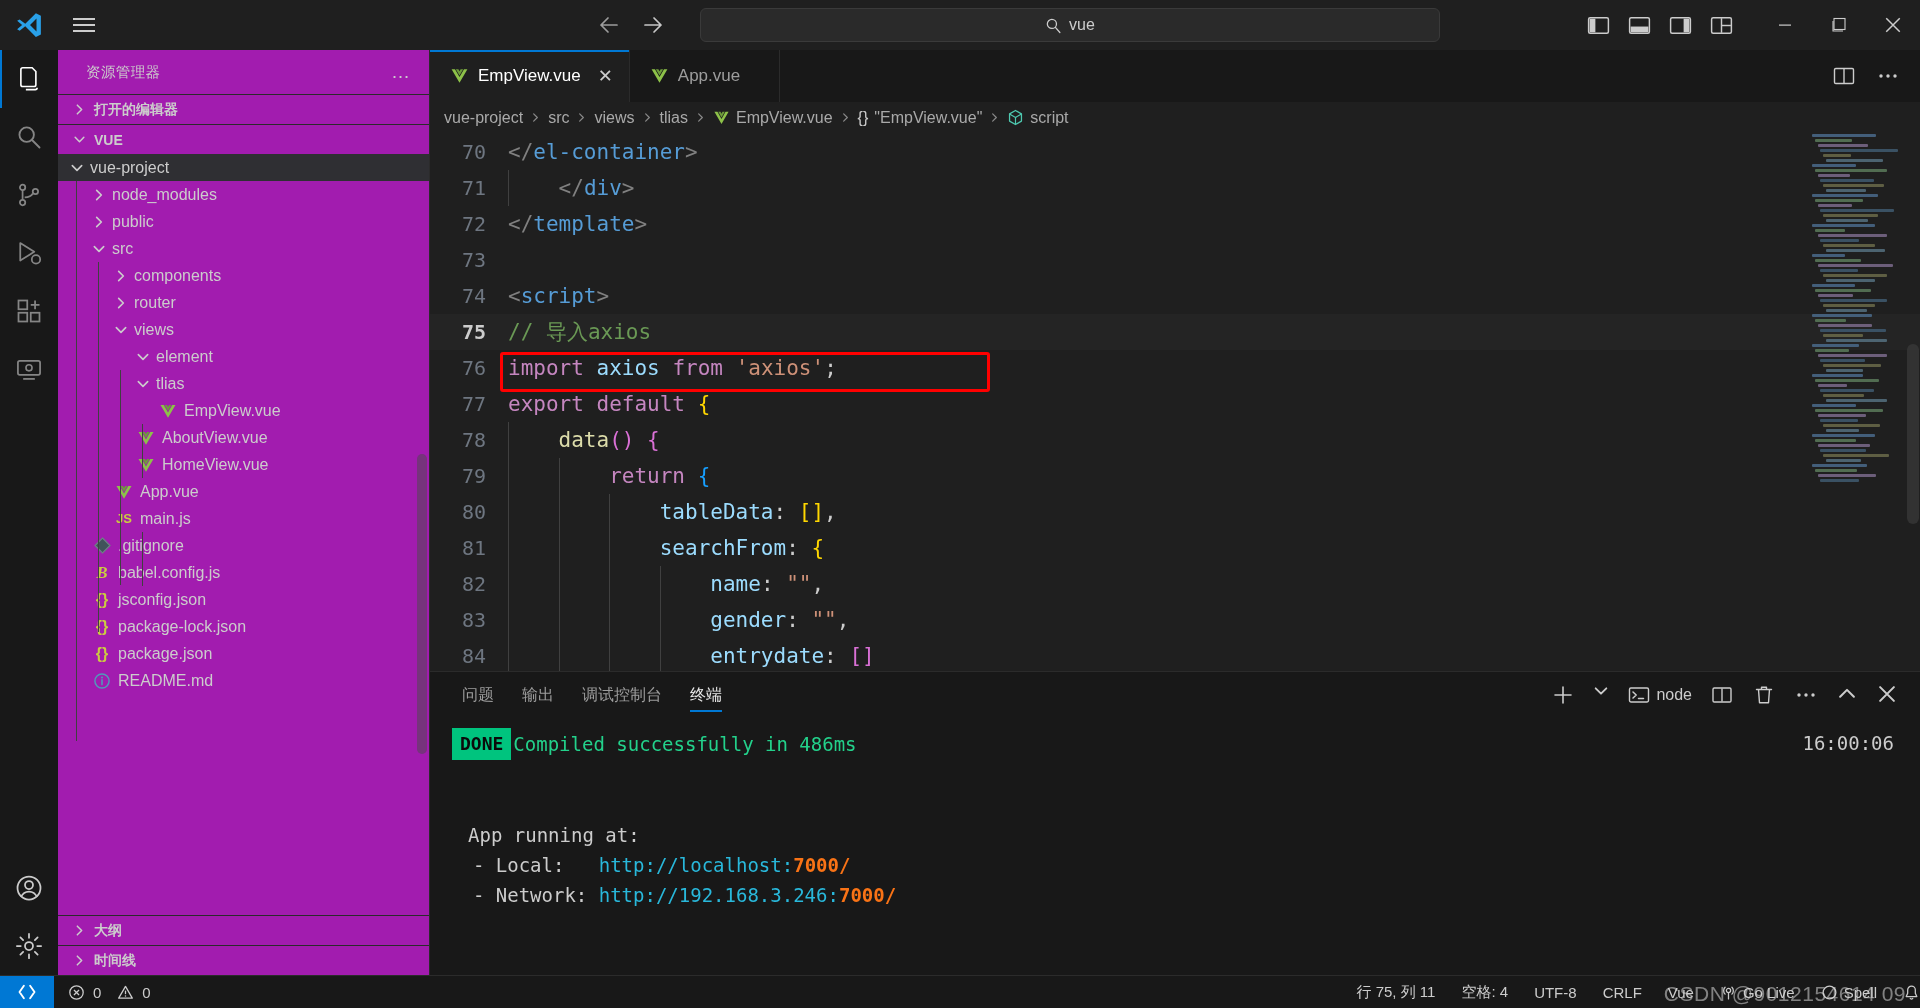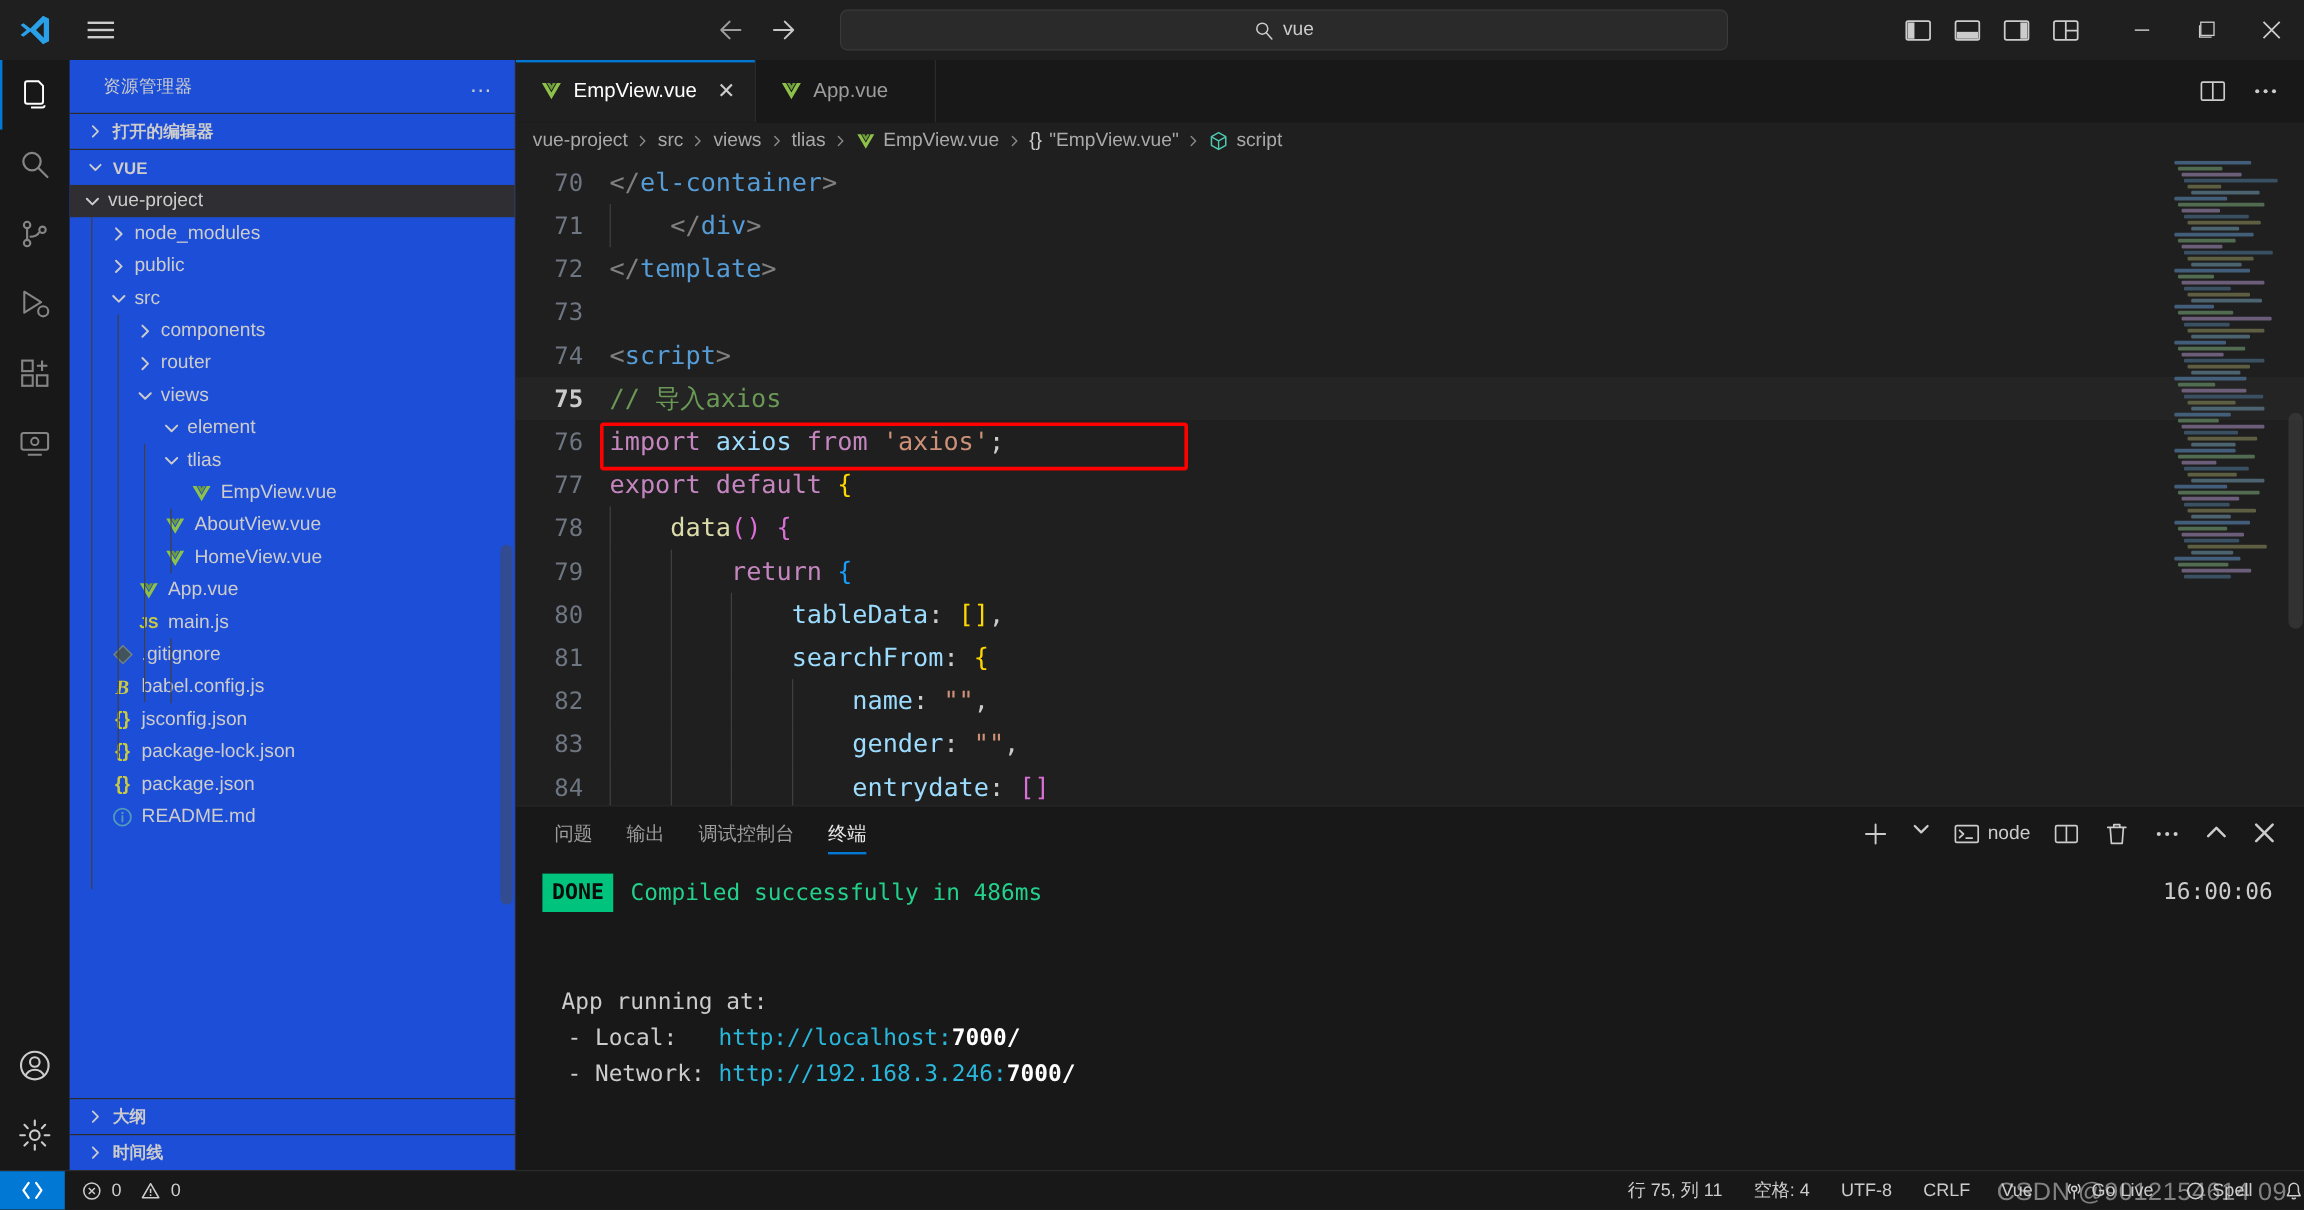"资源管理器" .sidebar { background: #1d4ed8 -> #a21caf }
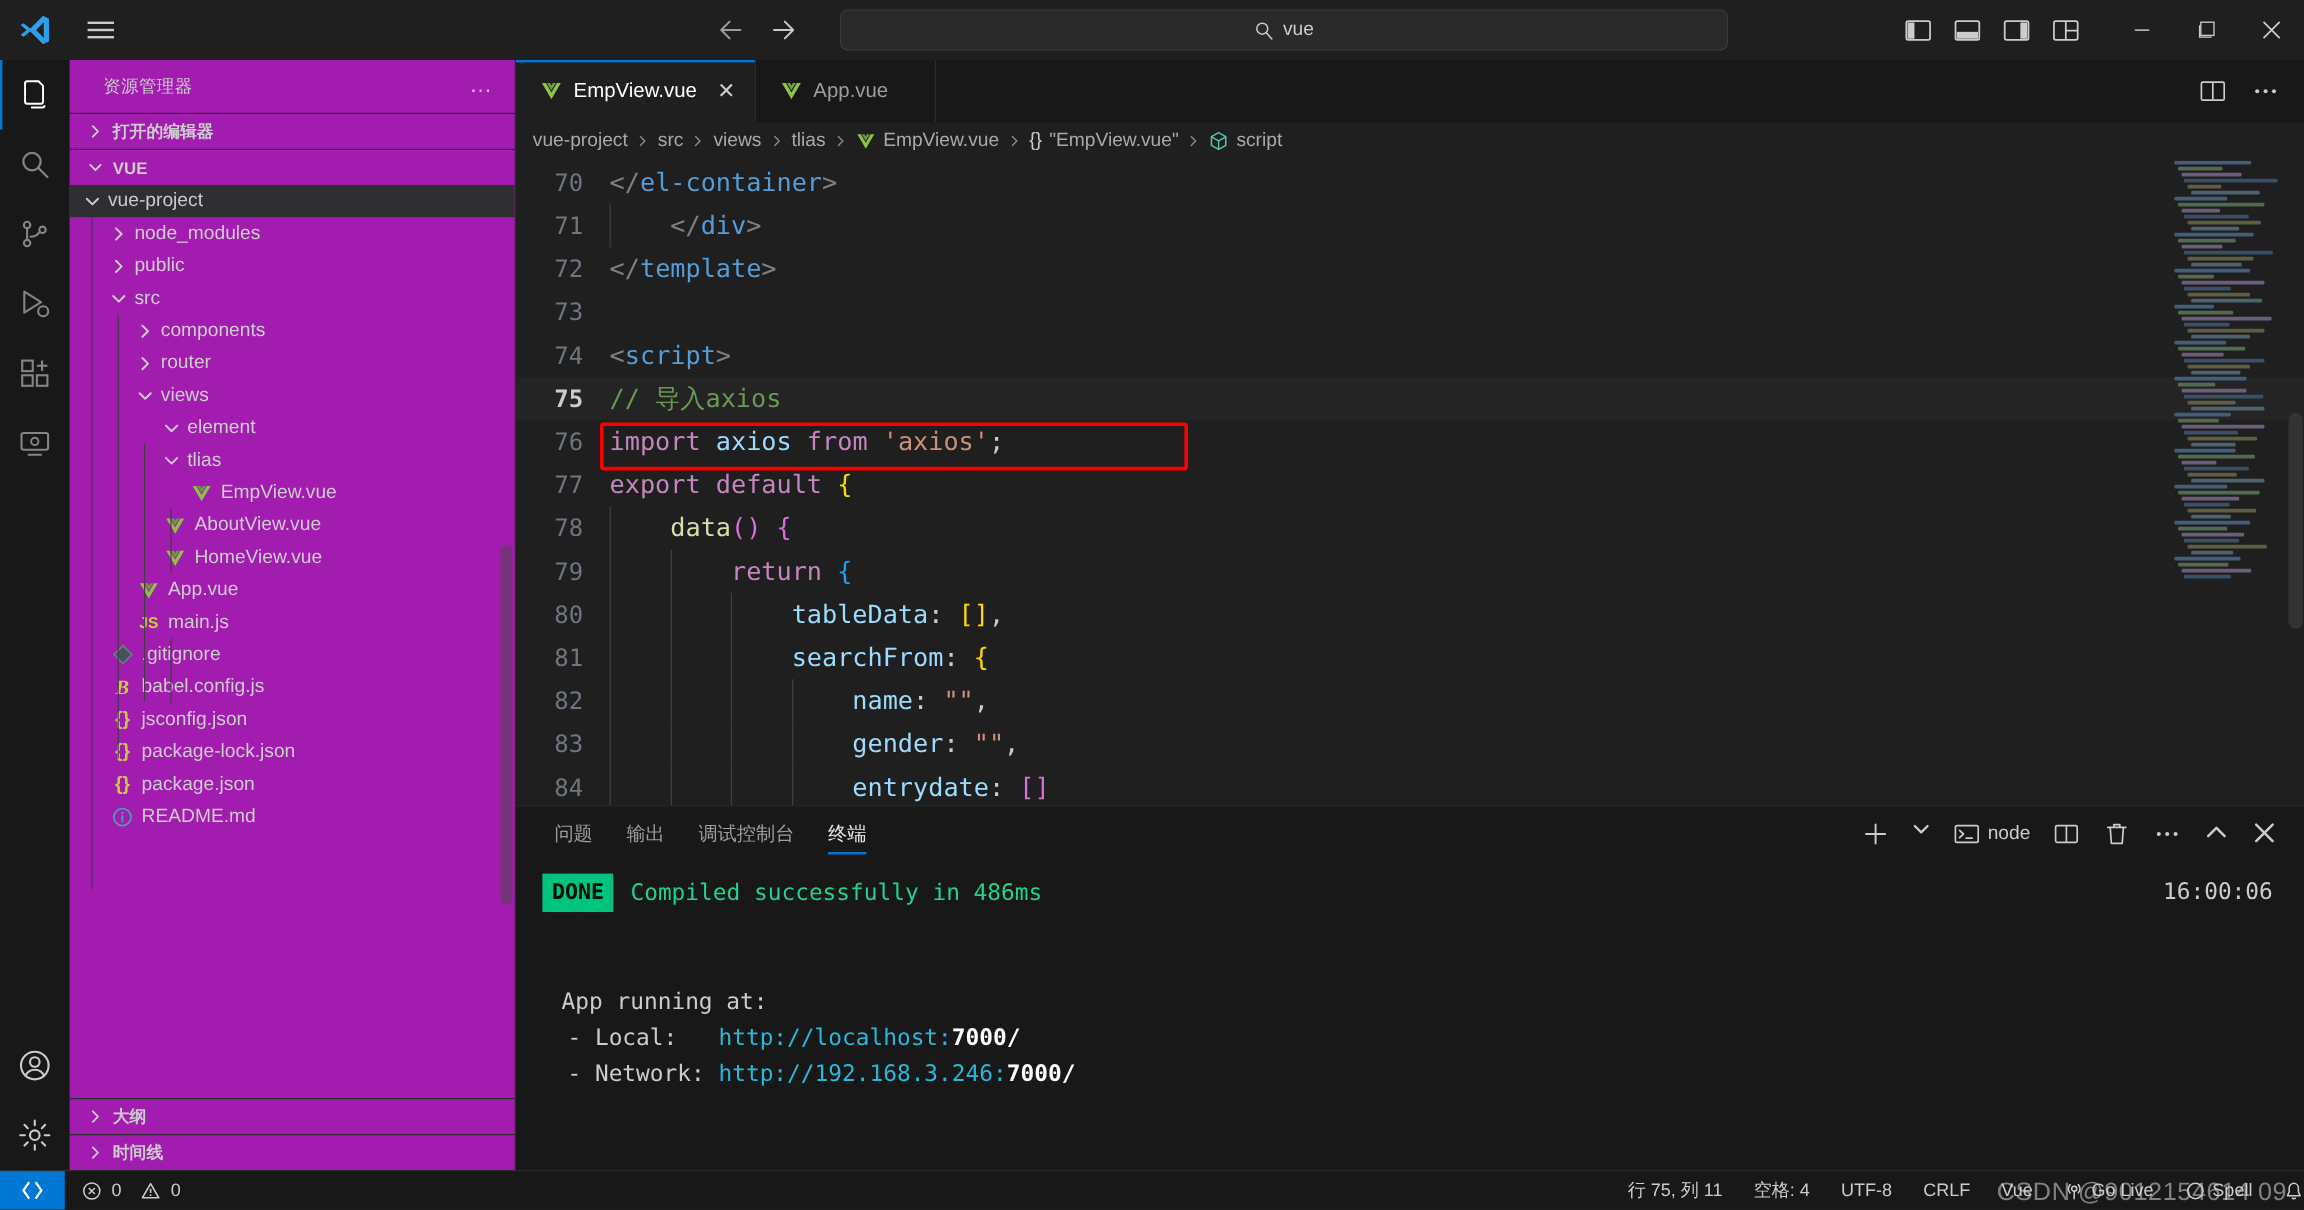"Compiled successfully in 486ms" span.t-green { margin-left: 14px -> 2px }
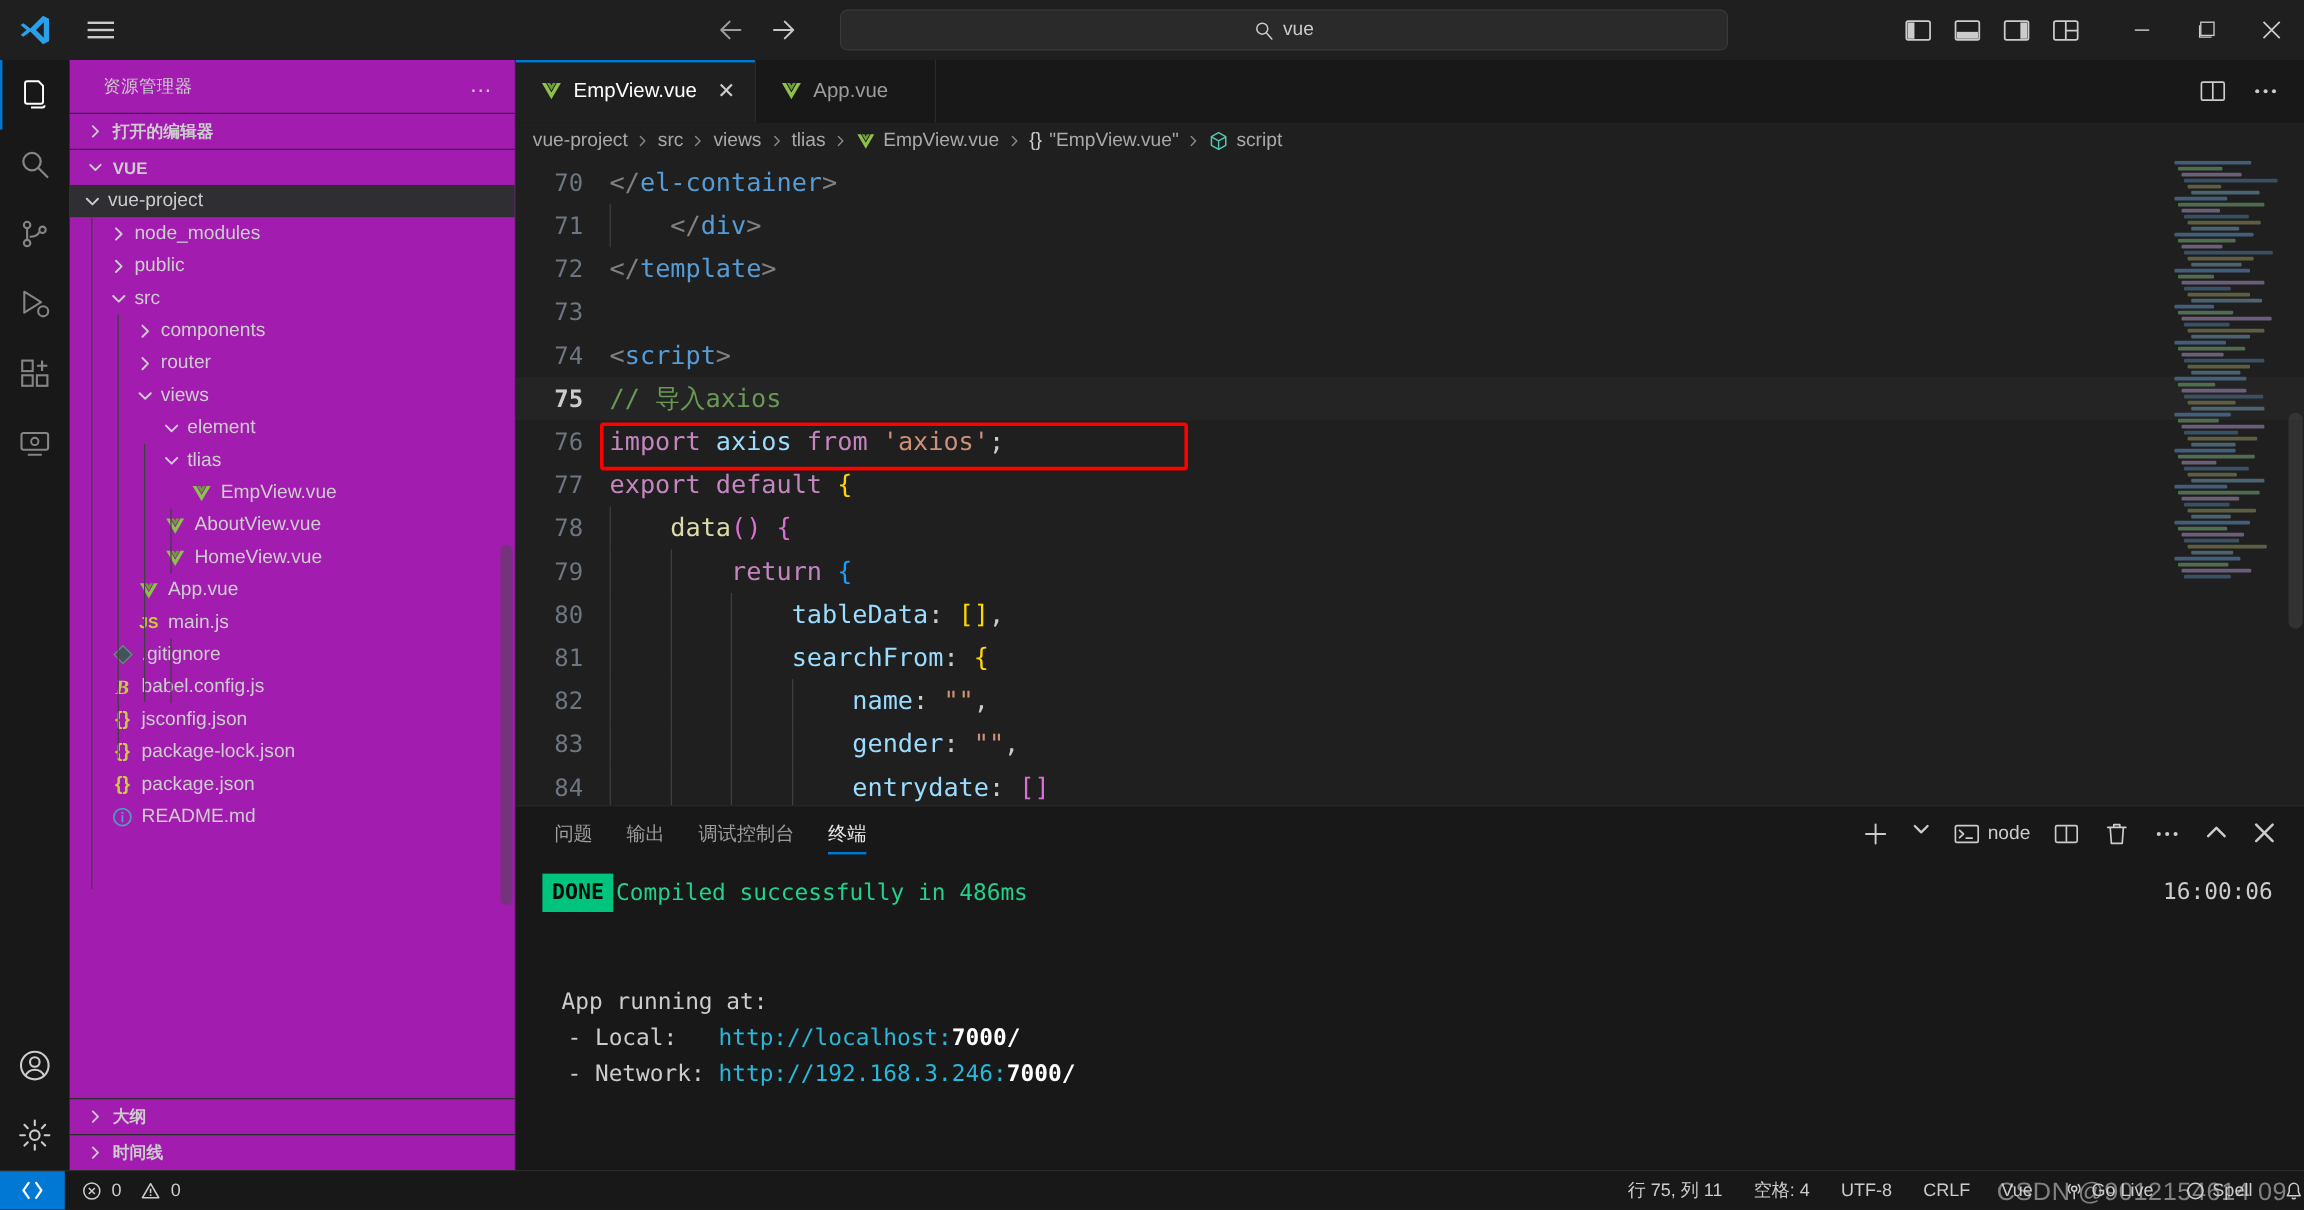"7000/" .t-cyan-b { color: #ffffff -> #f97316 }
